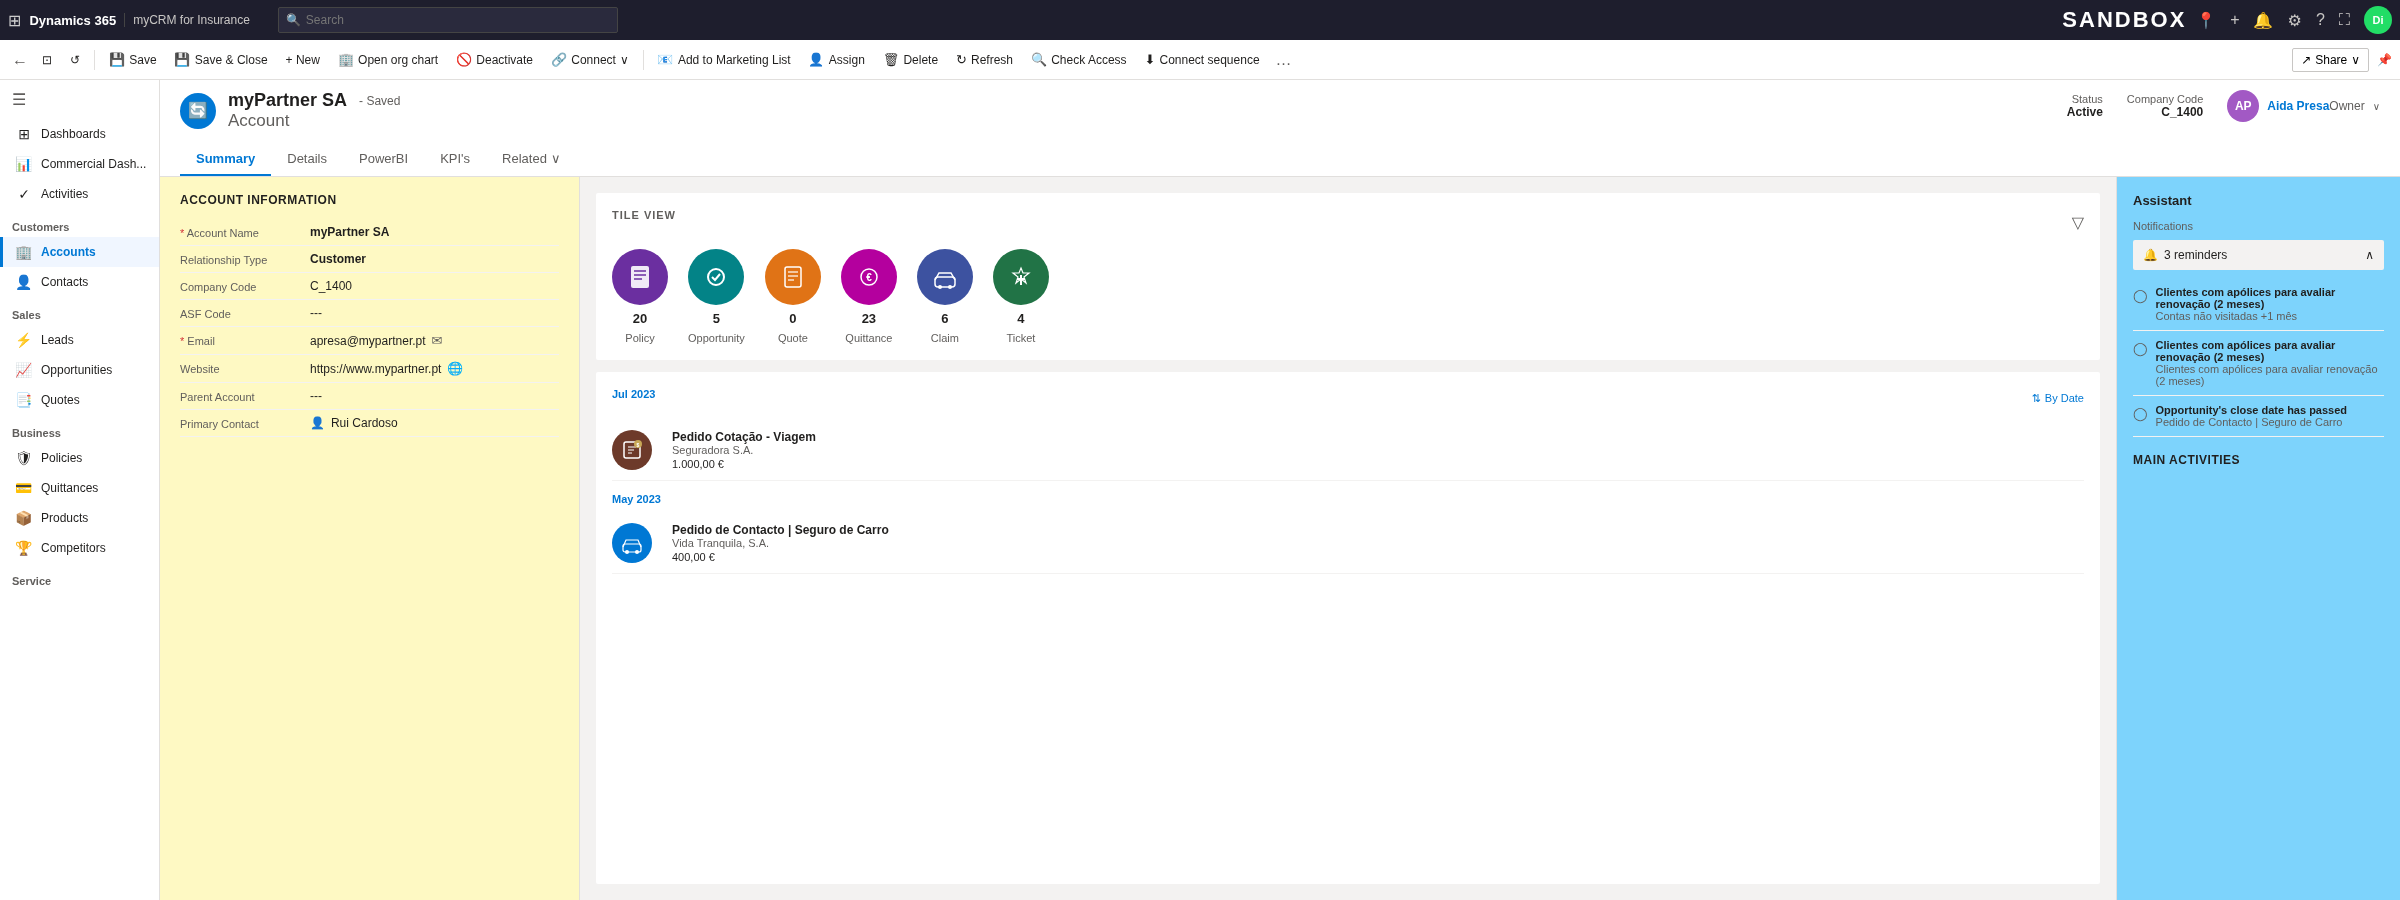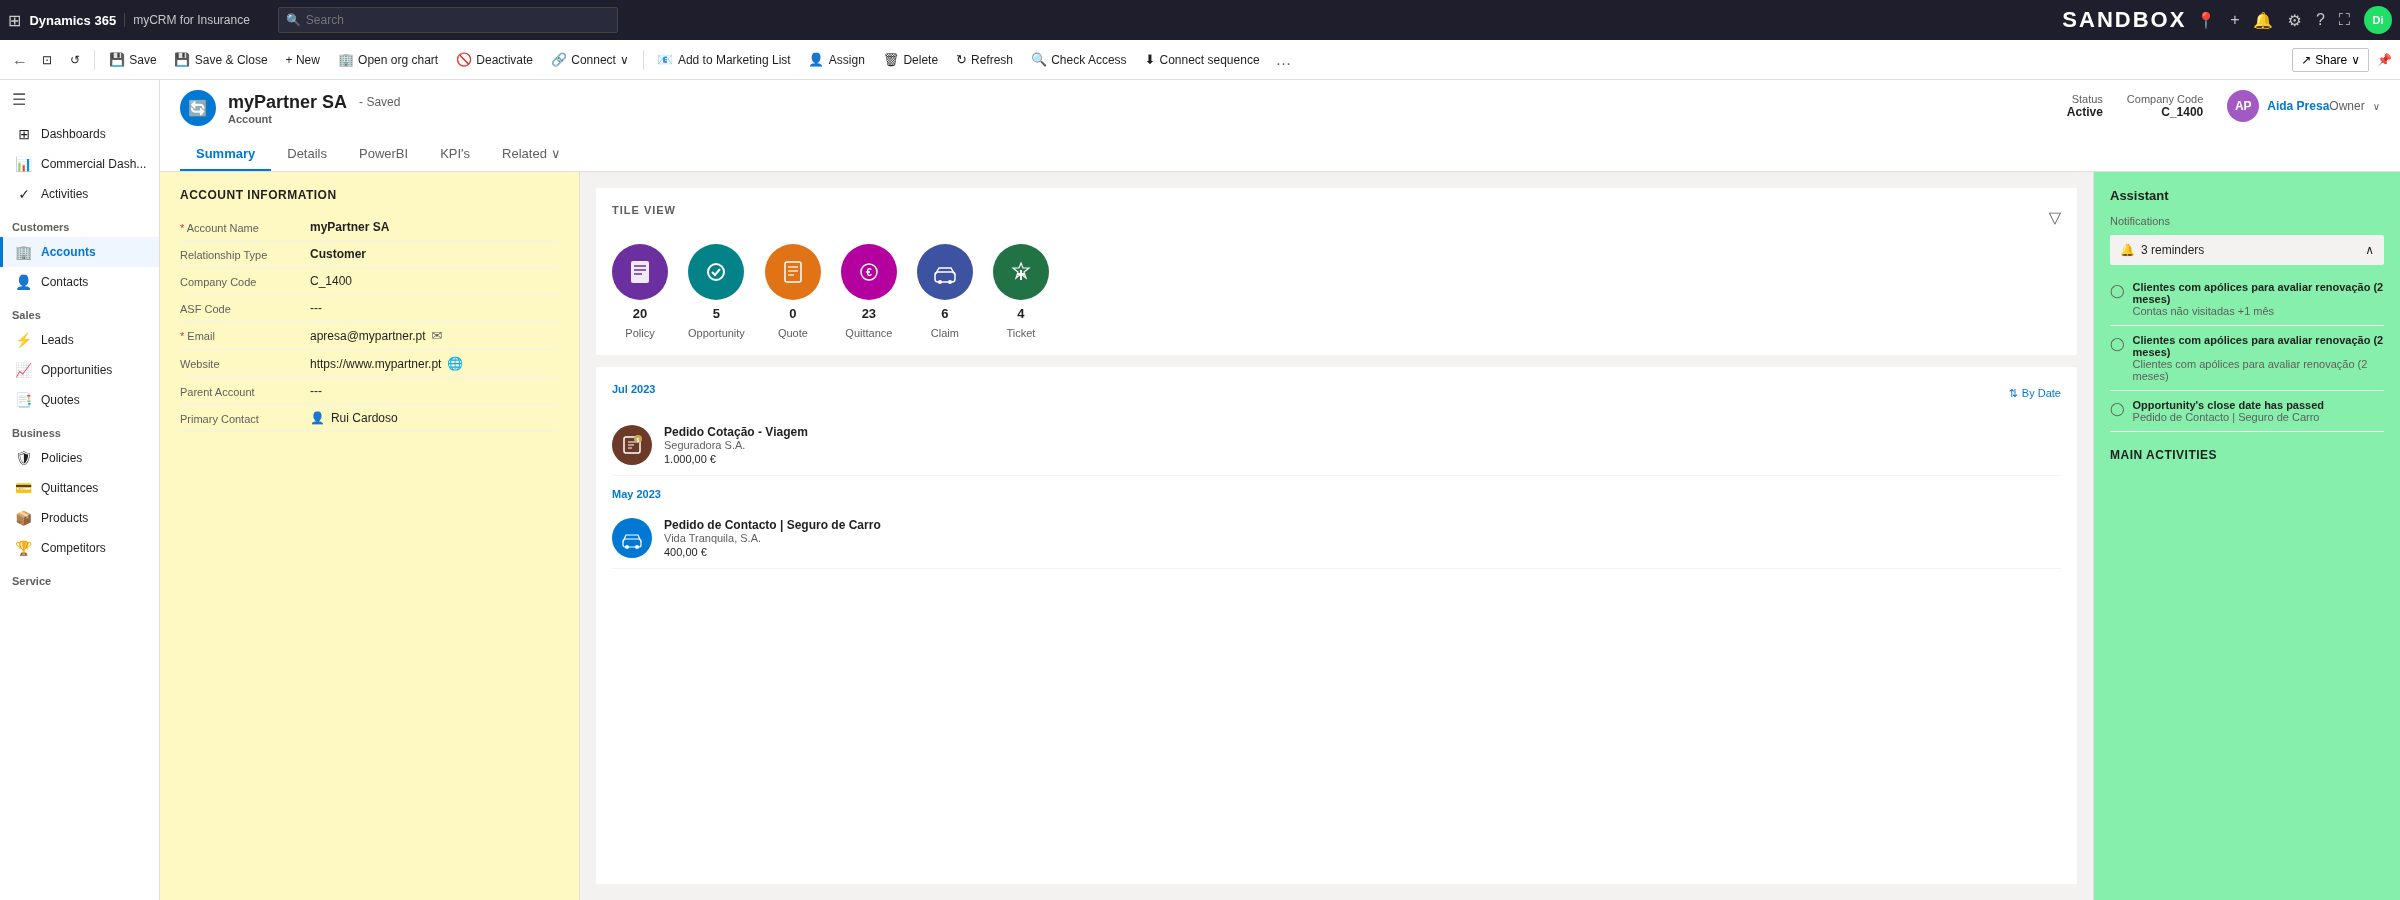"Account" .entity-type { font-size: 11px -> 17px; font-weight: bold -> none }
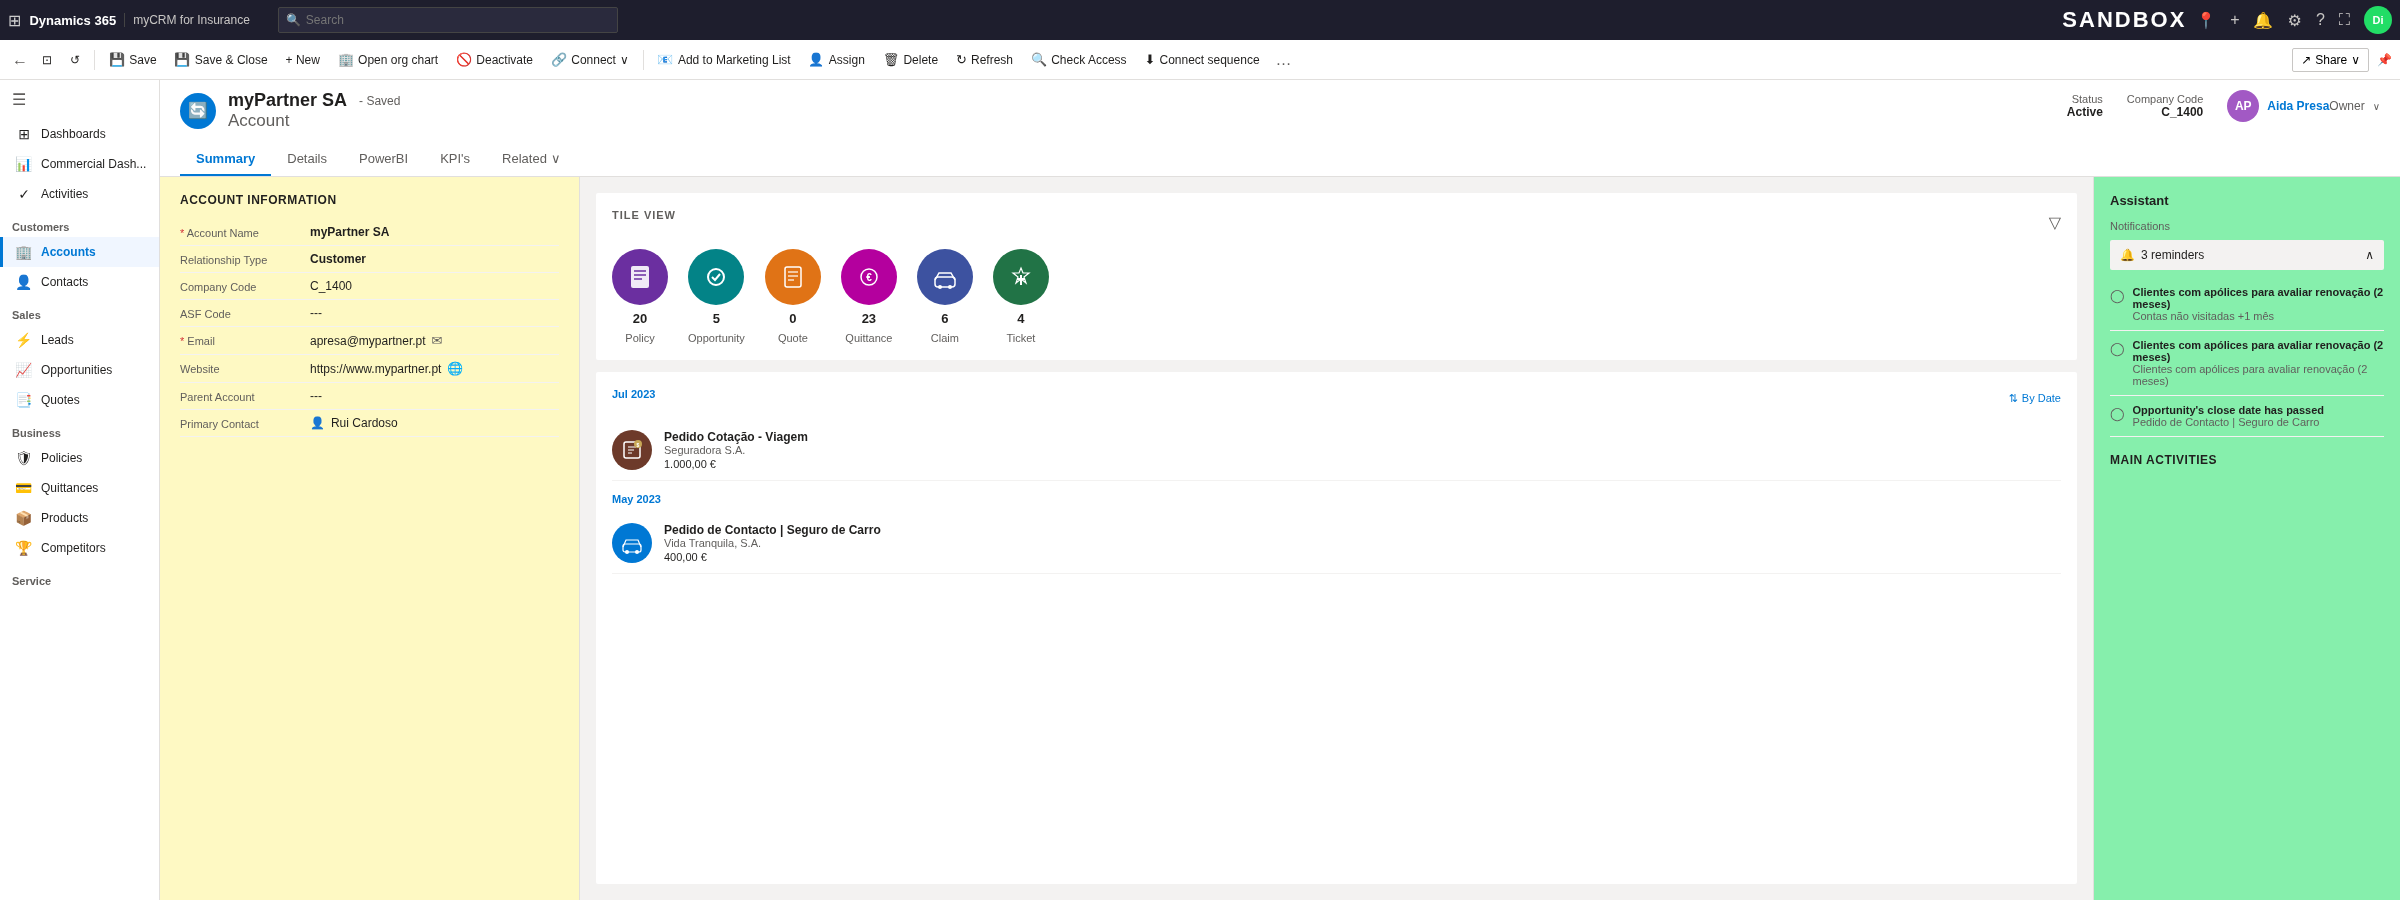"Assistant" .right-panel { background: #86efac -> #7dd3fc; width: 307px -> 284px }
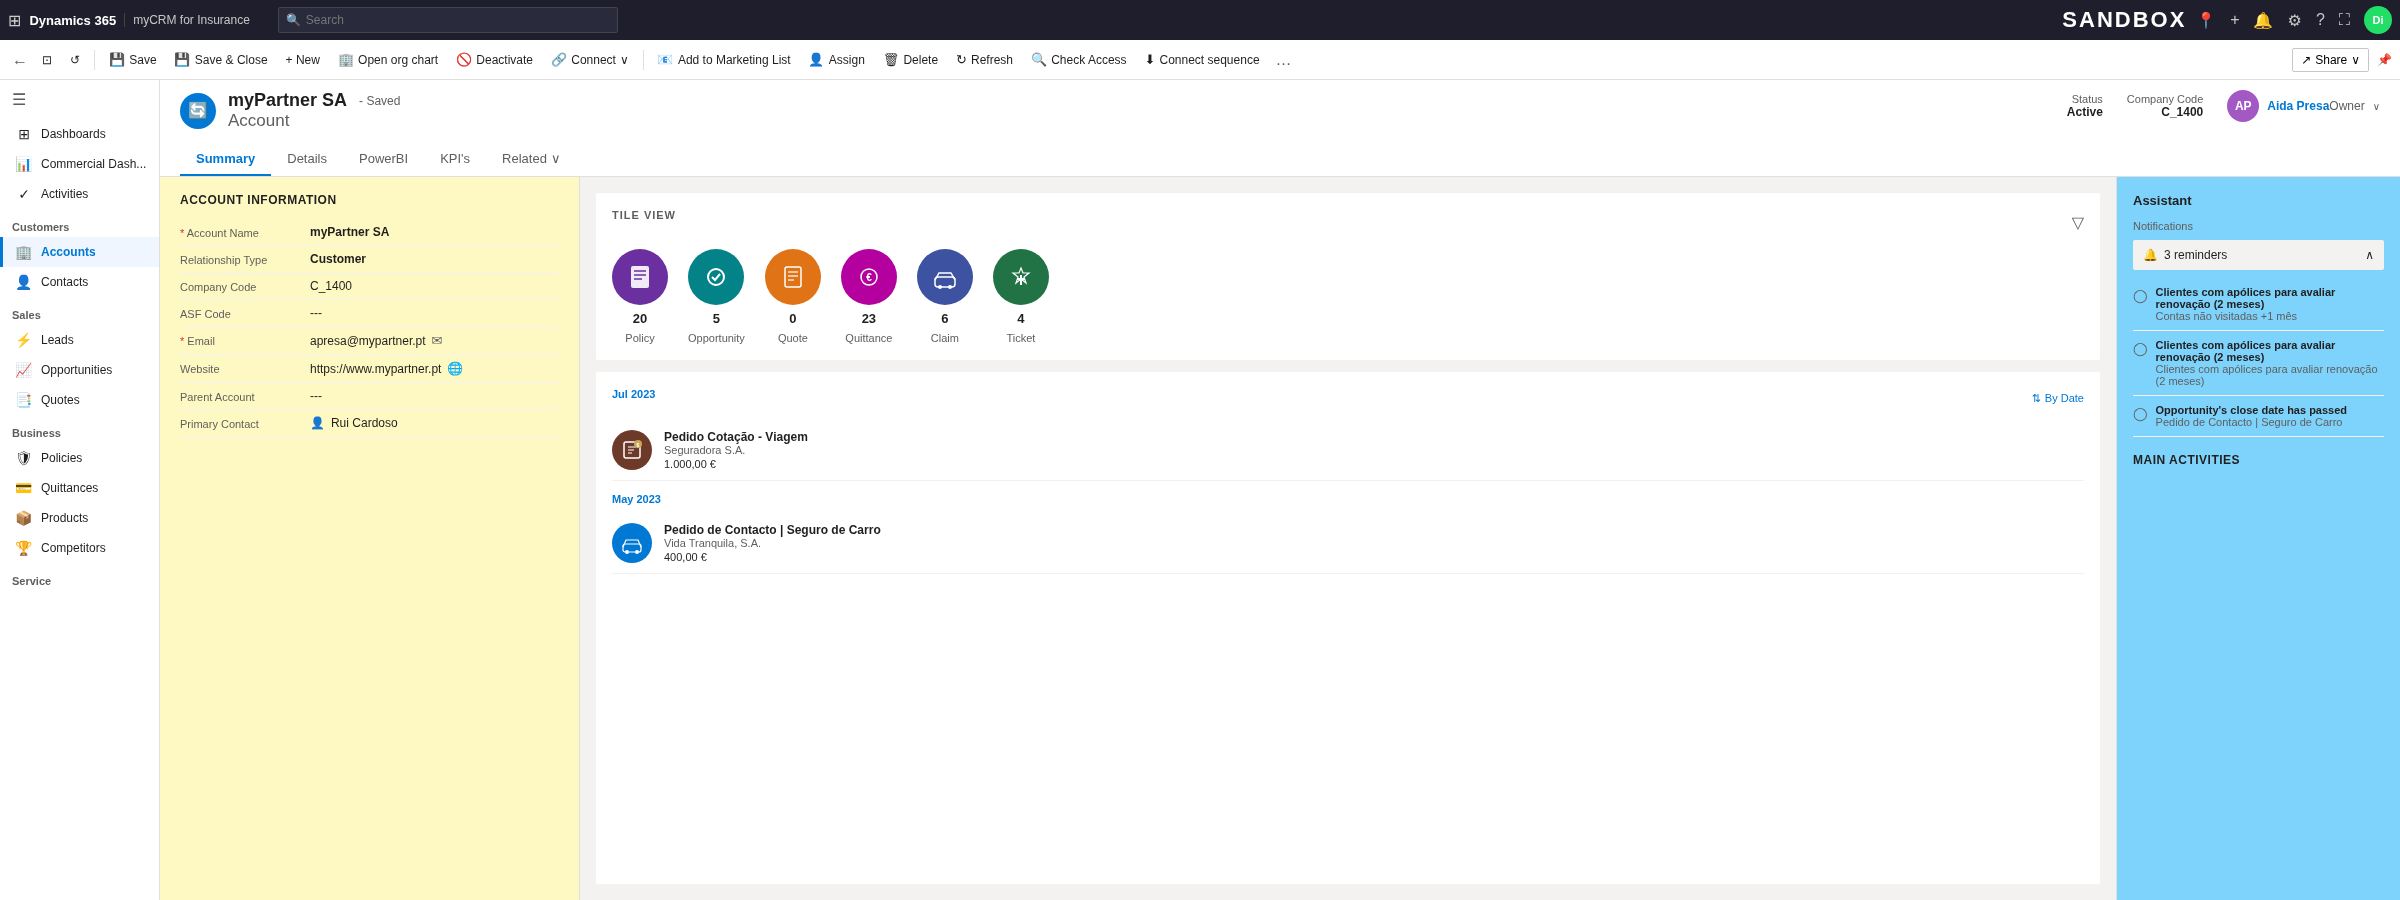"Pedido Cotação - Viagem" .activity-content { margin-left: none -> 8px }
